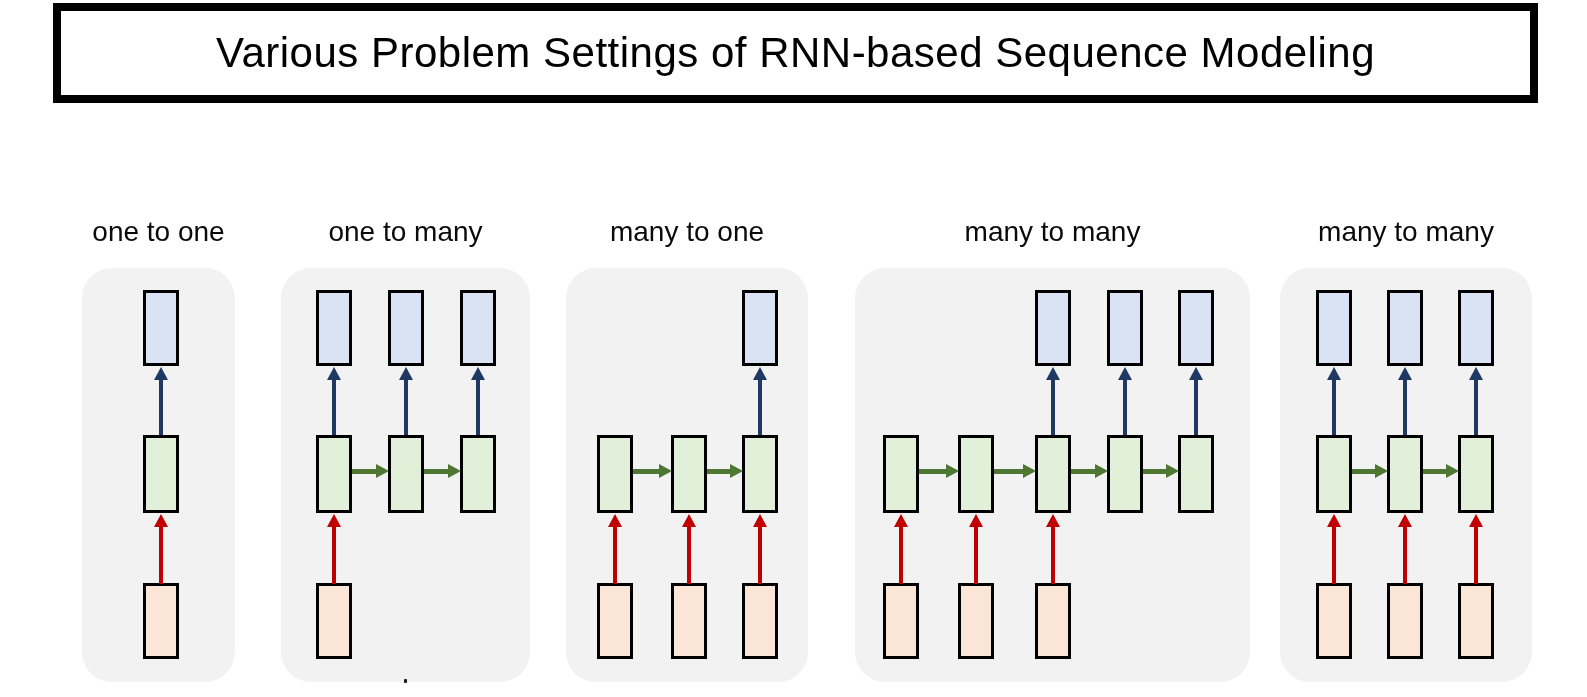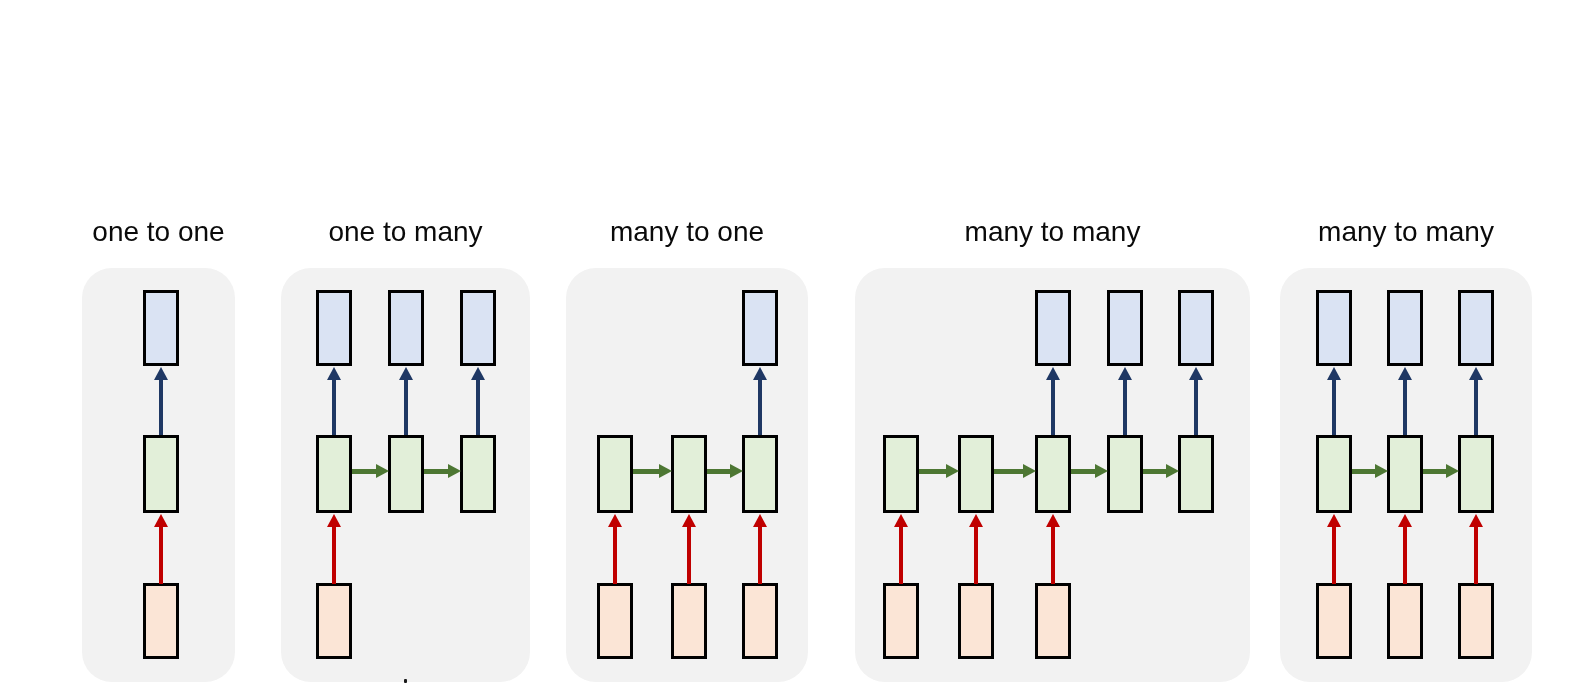"Various Problem Settings of RNN-based" div { html: none -> <div> <span>Various Problem Settings of RNN-based Sequence Modeling</span> </div> }
